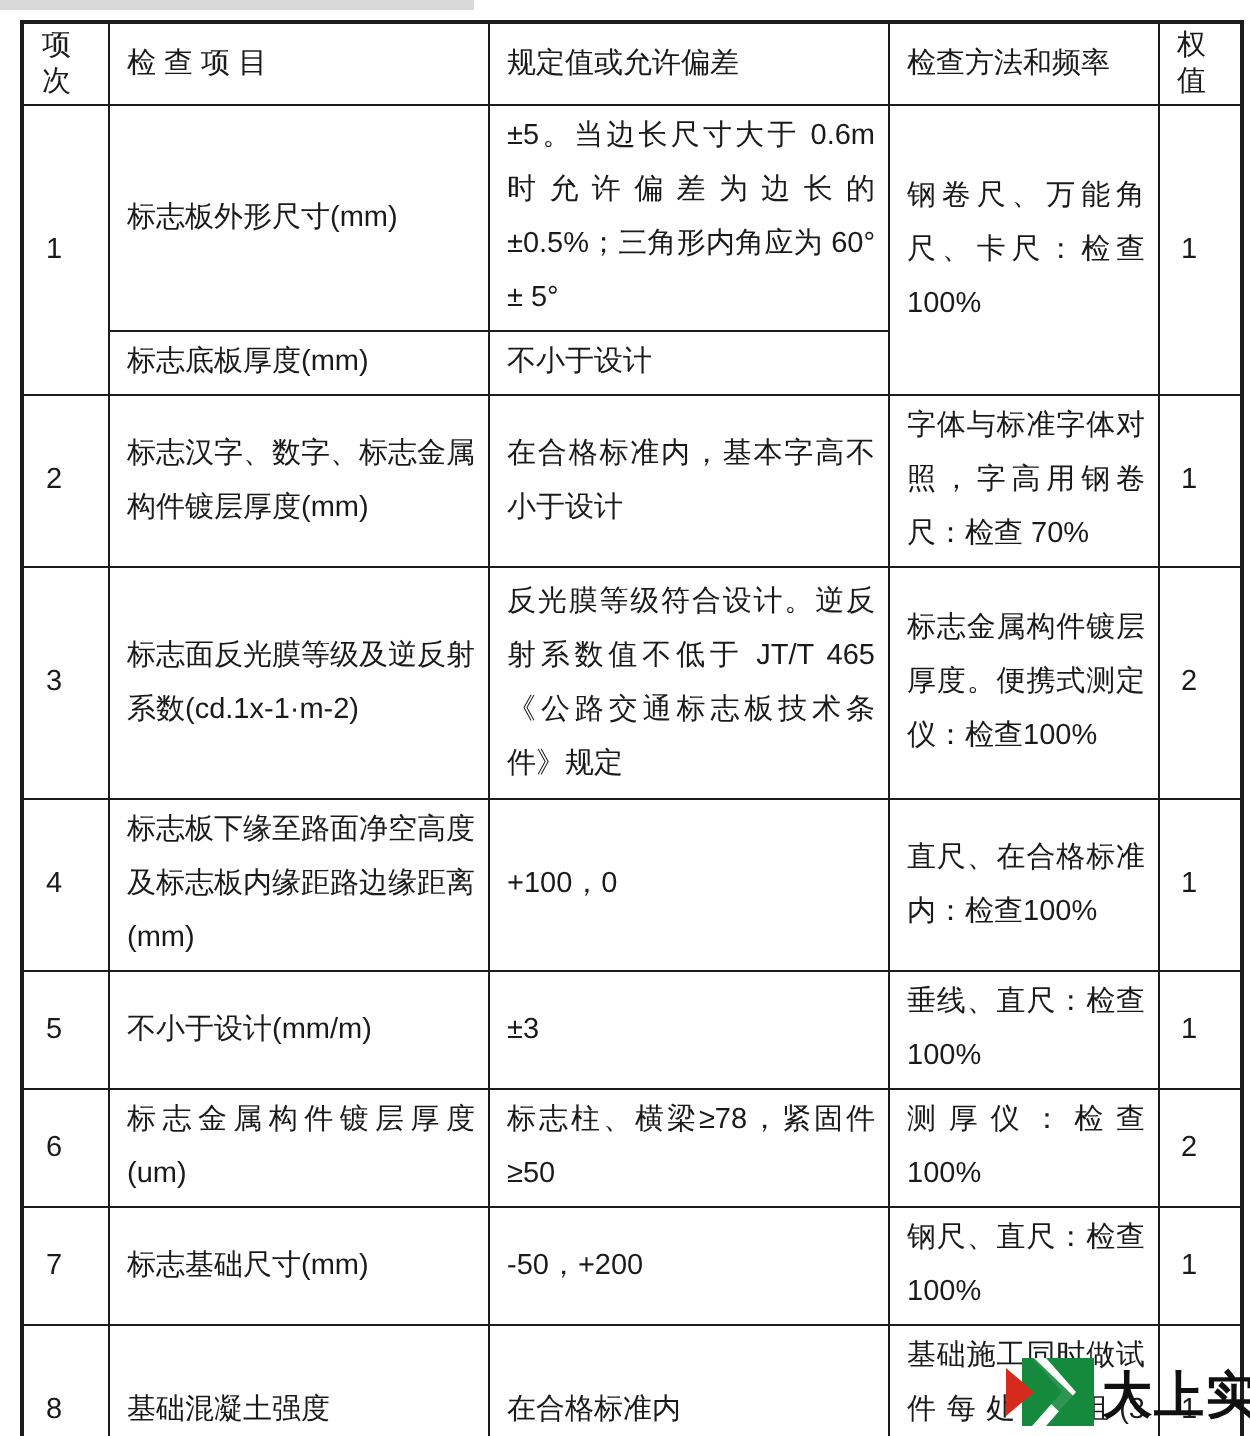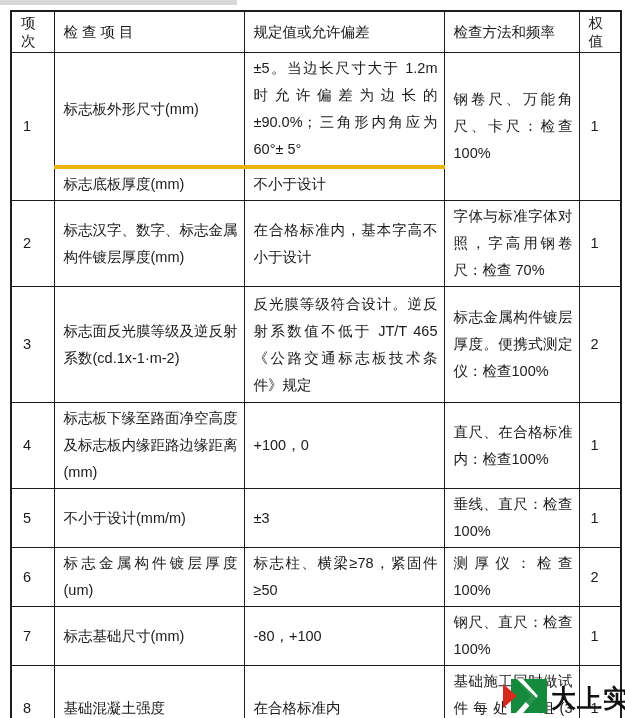"±5。当边长尺寸大于 1.2m 时允许偏差为边长的±90.0%；三角形内角应为" td.jus { text: 1.2m 时允许偏差为边长的±90.0% -> 0.6m 时允许偏差为边长的±0.5% }
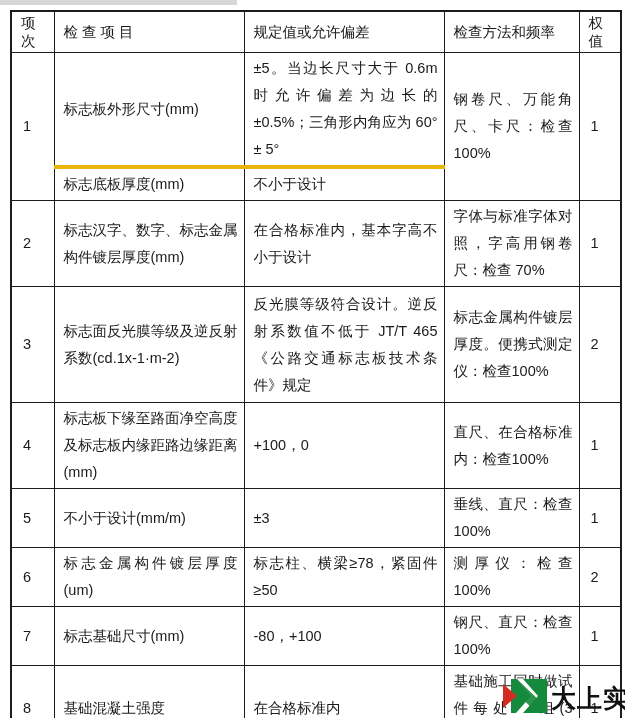"标志底板厚度(mm)" tr.r1b td { border-top: 4px solid #eab308 -> 1px solid #eab308 }
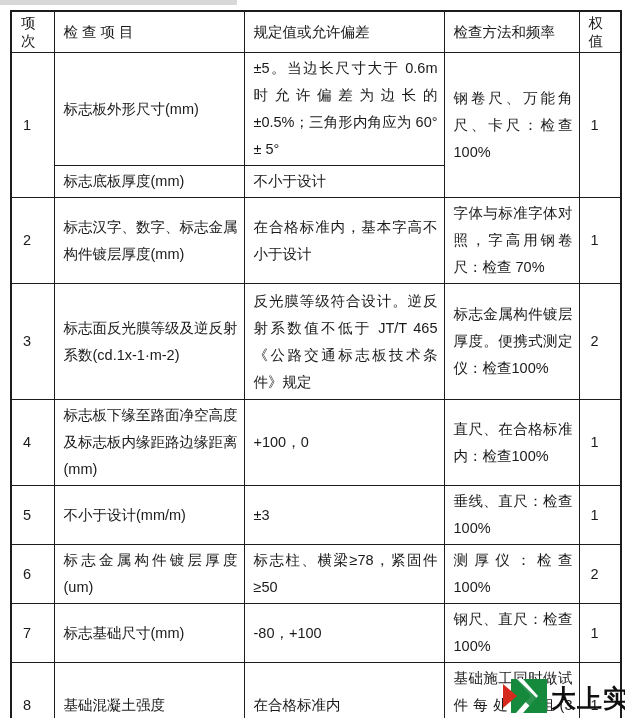"-80，+100" td { text: -80，+100 -> -50，+200 }
